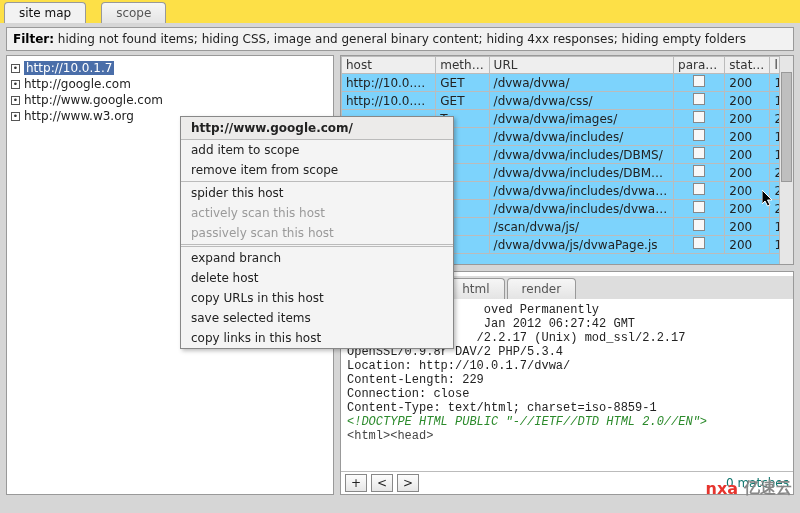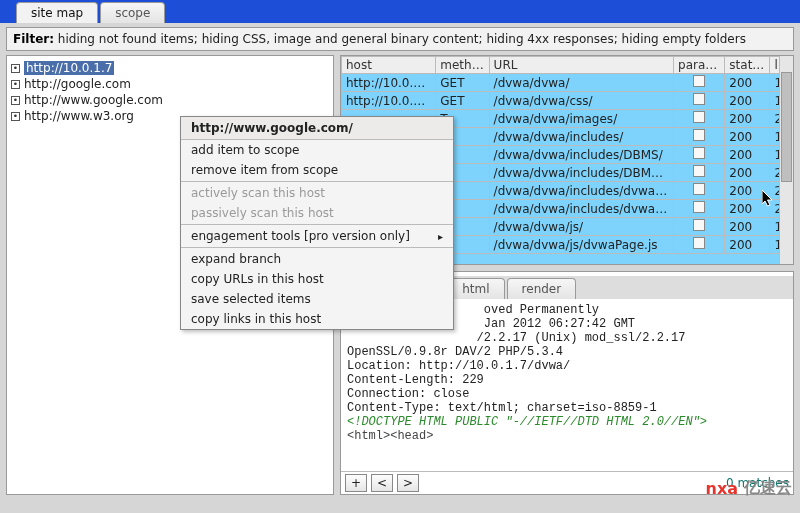"site map" .tabbar { background: #1d4ed8 -> #fde047; gap: 2px -> 15px; padding: 2px 4px 0 16px -> 2px 4px 0 4px }
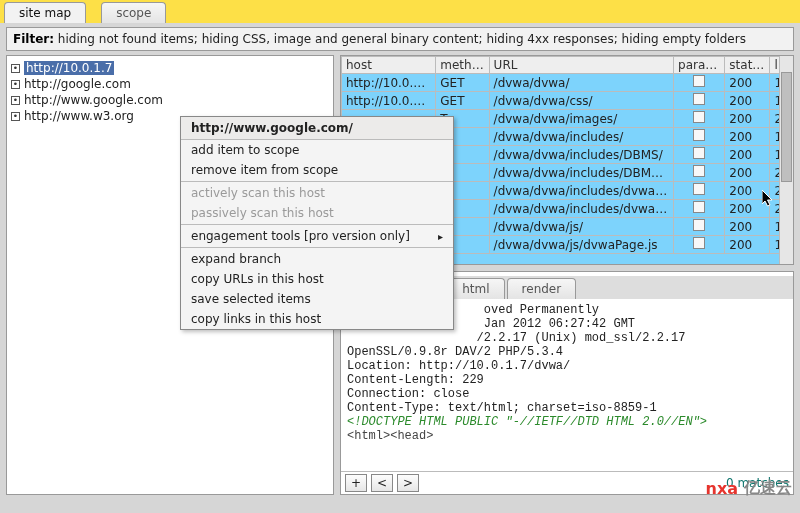"spider this host" div.mi { html: none -> <div>spider this host</div> }
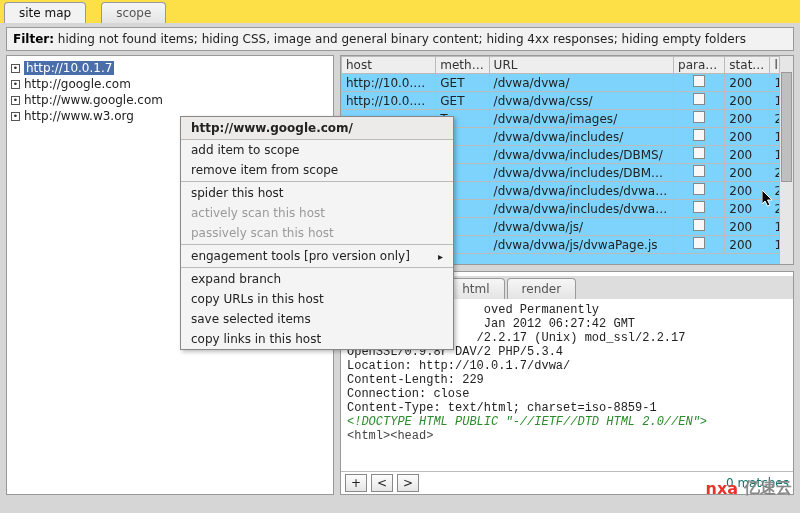"/dvwa/dvwa/js/" td.col-url { text: /dvwa/dvwa/js/ -> /scan/dvwa/js/ }
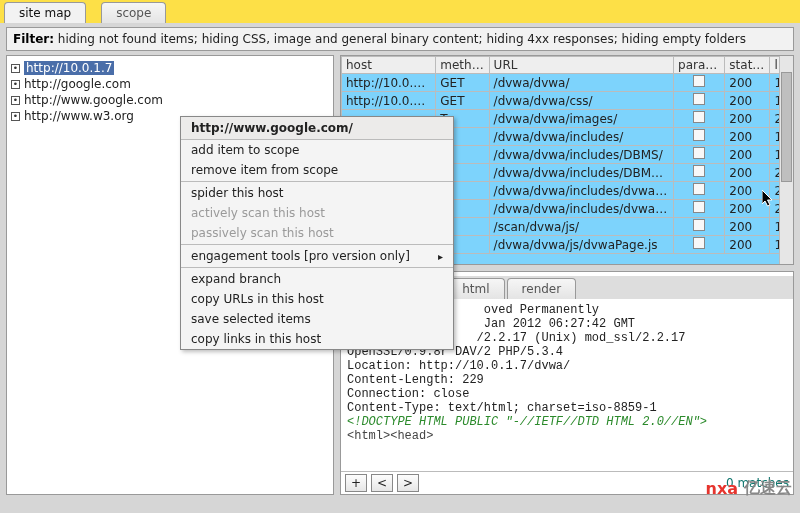"engagement tools [pro version only]" div.mi { html: <div>engagement tools [pro version only]</div> -> none }
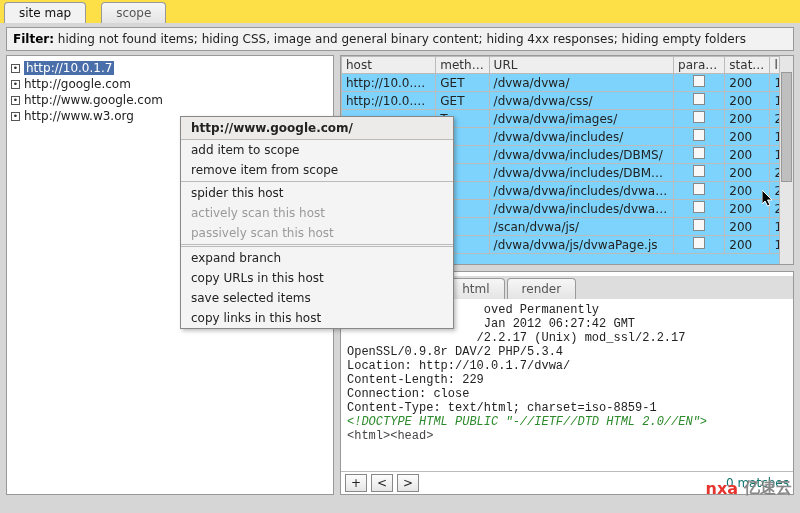"delete host" div.mi { html: none -> <div>delete host</div> }
